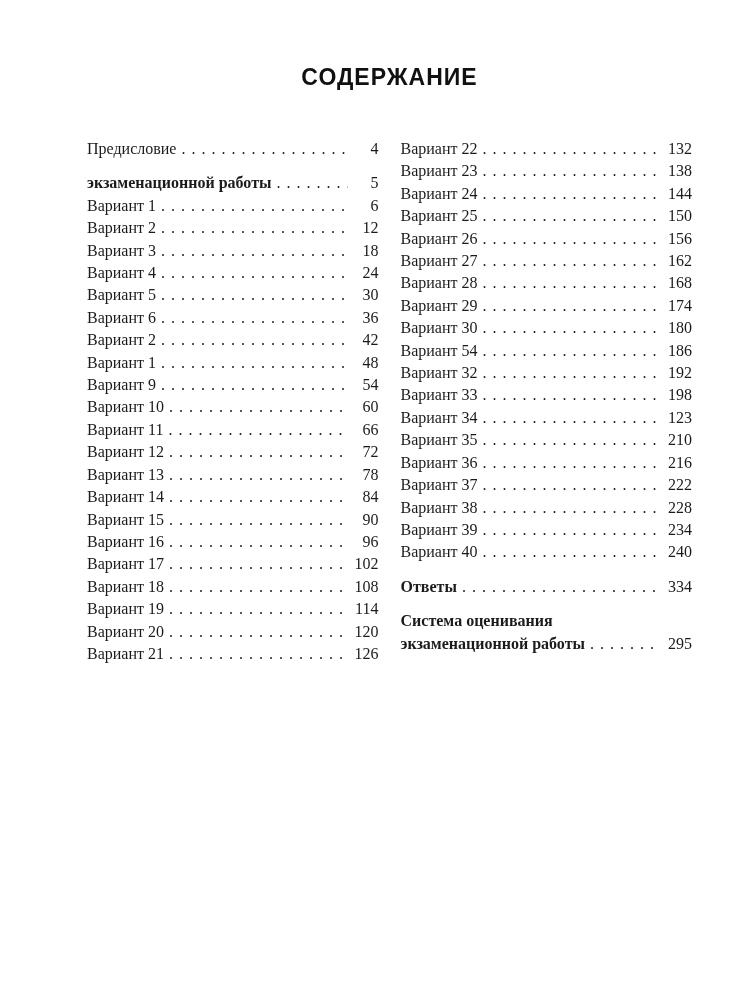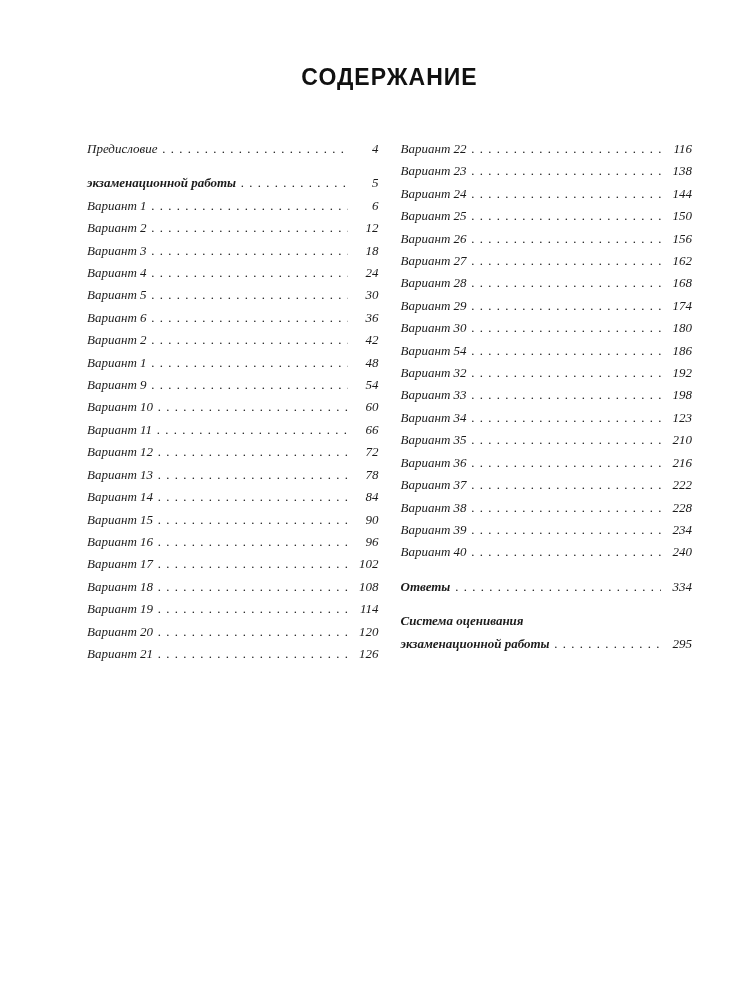"Предисловие" .line { font-size: 13px -> 16px; font-style: italic -> none }
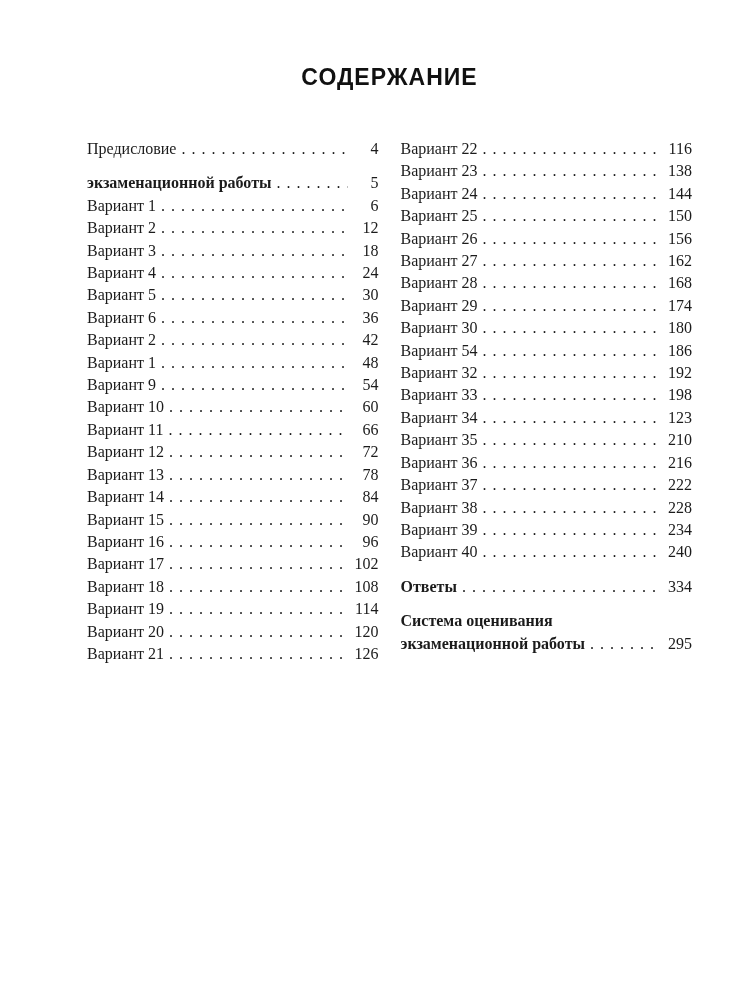"116" span.pagenum { text: 116 -> 132 }
